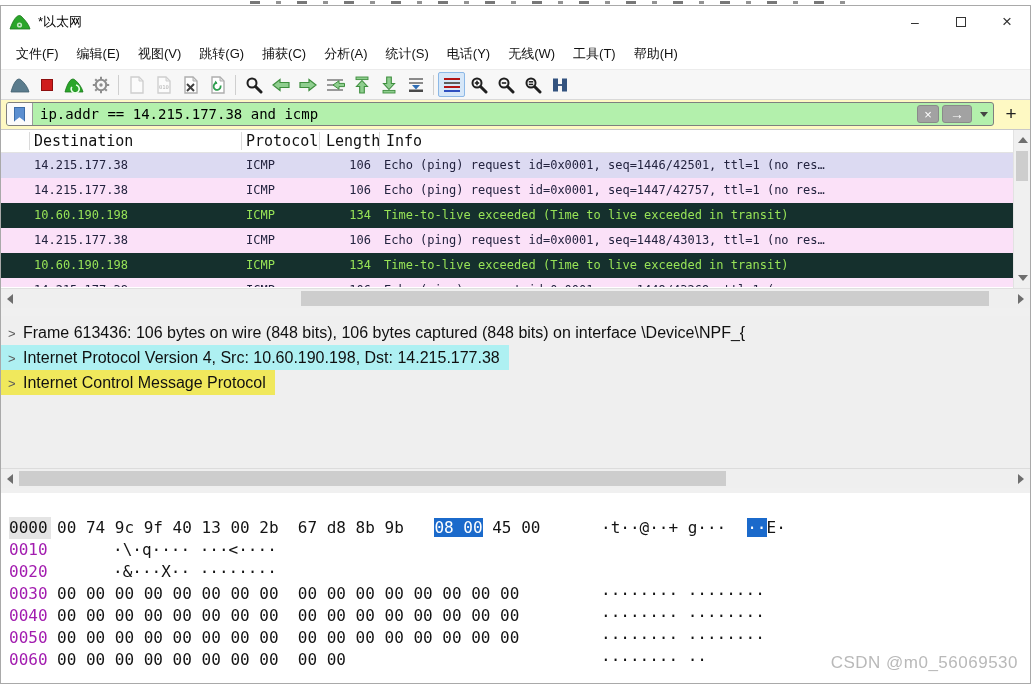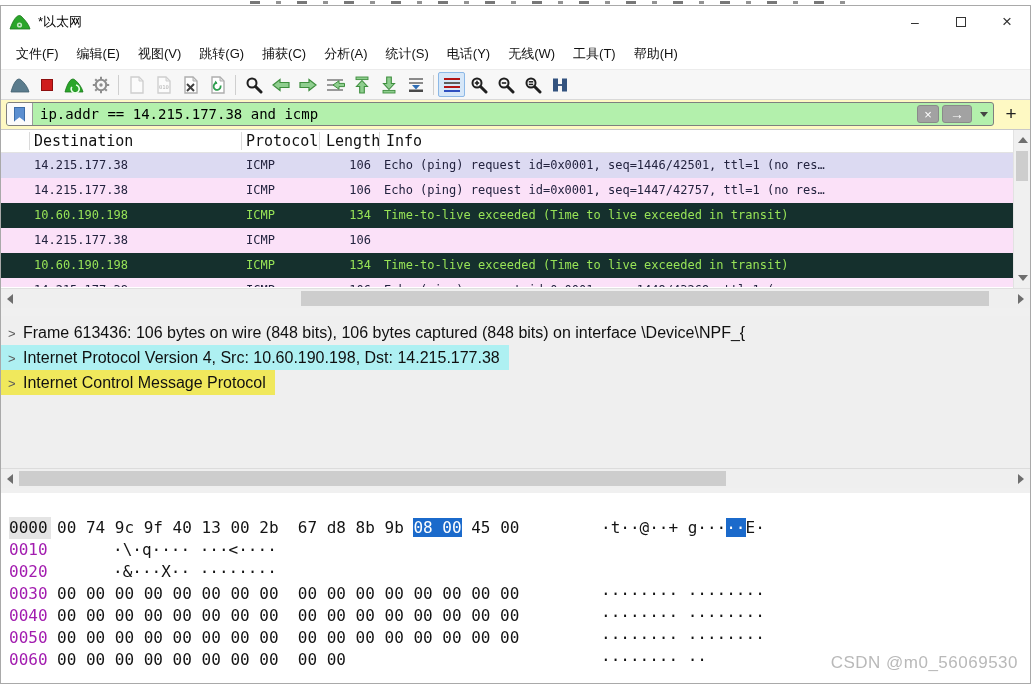"Echo (ping) request id=0x0001, seq=1448/43013," span.pcell { html: none -> <span>Echo (ping) request id=0x0001, seq=1448/43013, ttl=1 (no res…</span> }
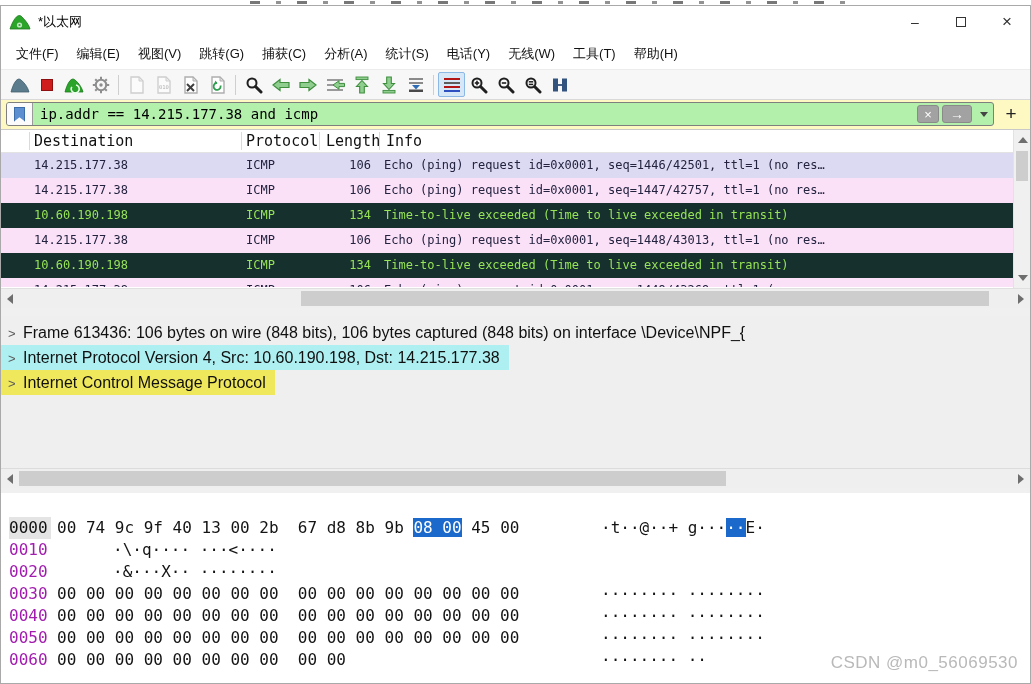"08 00" .sel { margin-left: none -> 21px }
